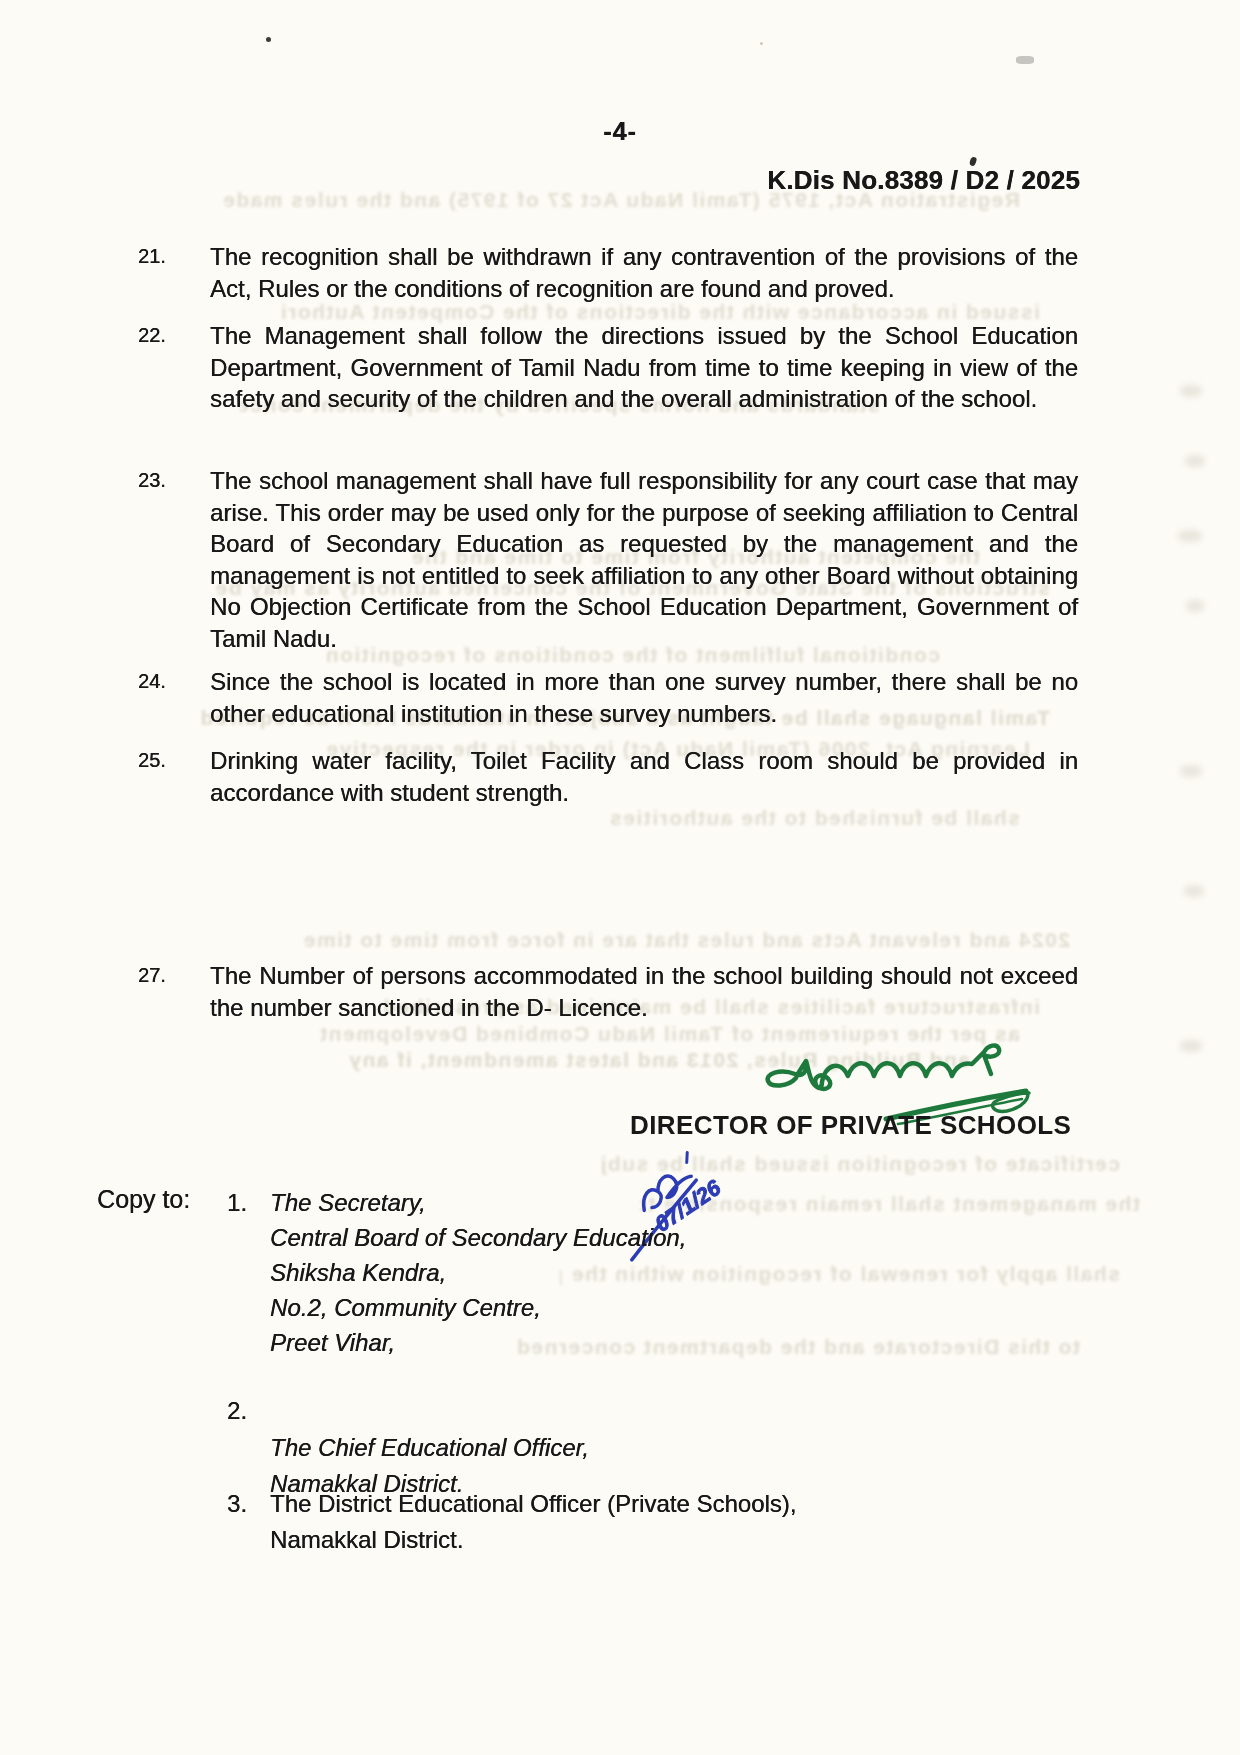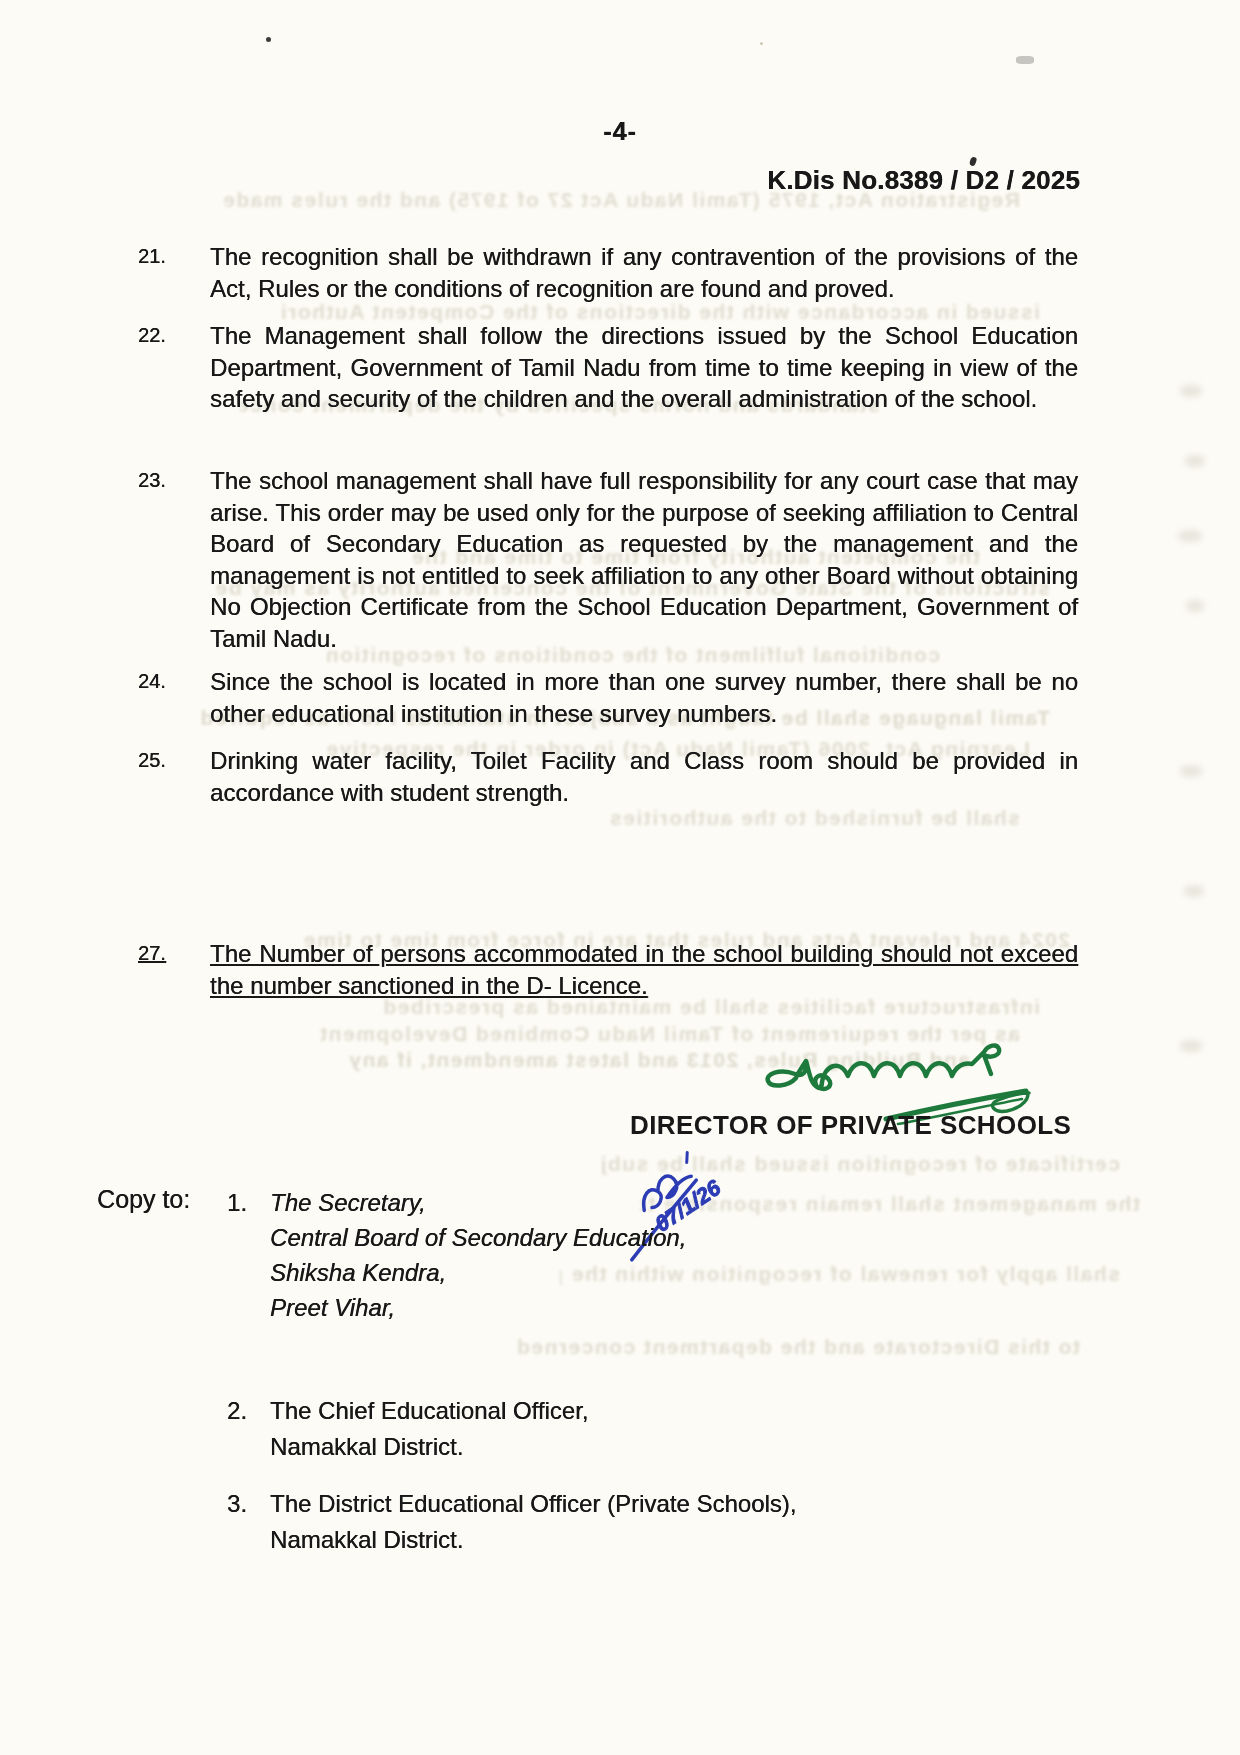"27." div.cond { text-decoration: underline -> none; top: 938px -> 960px }
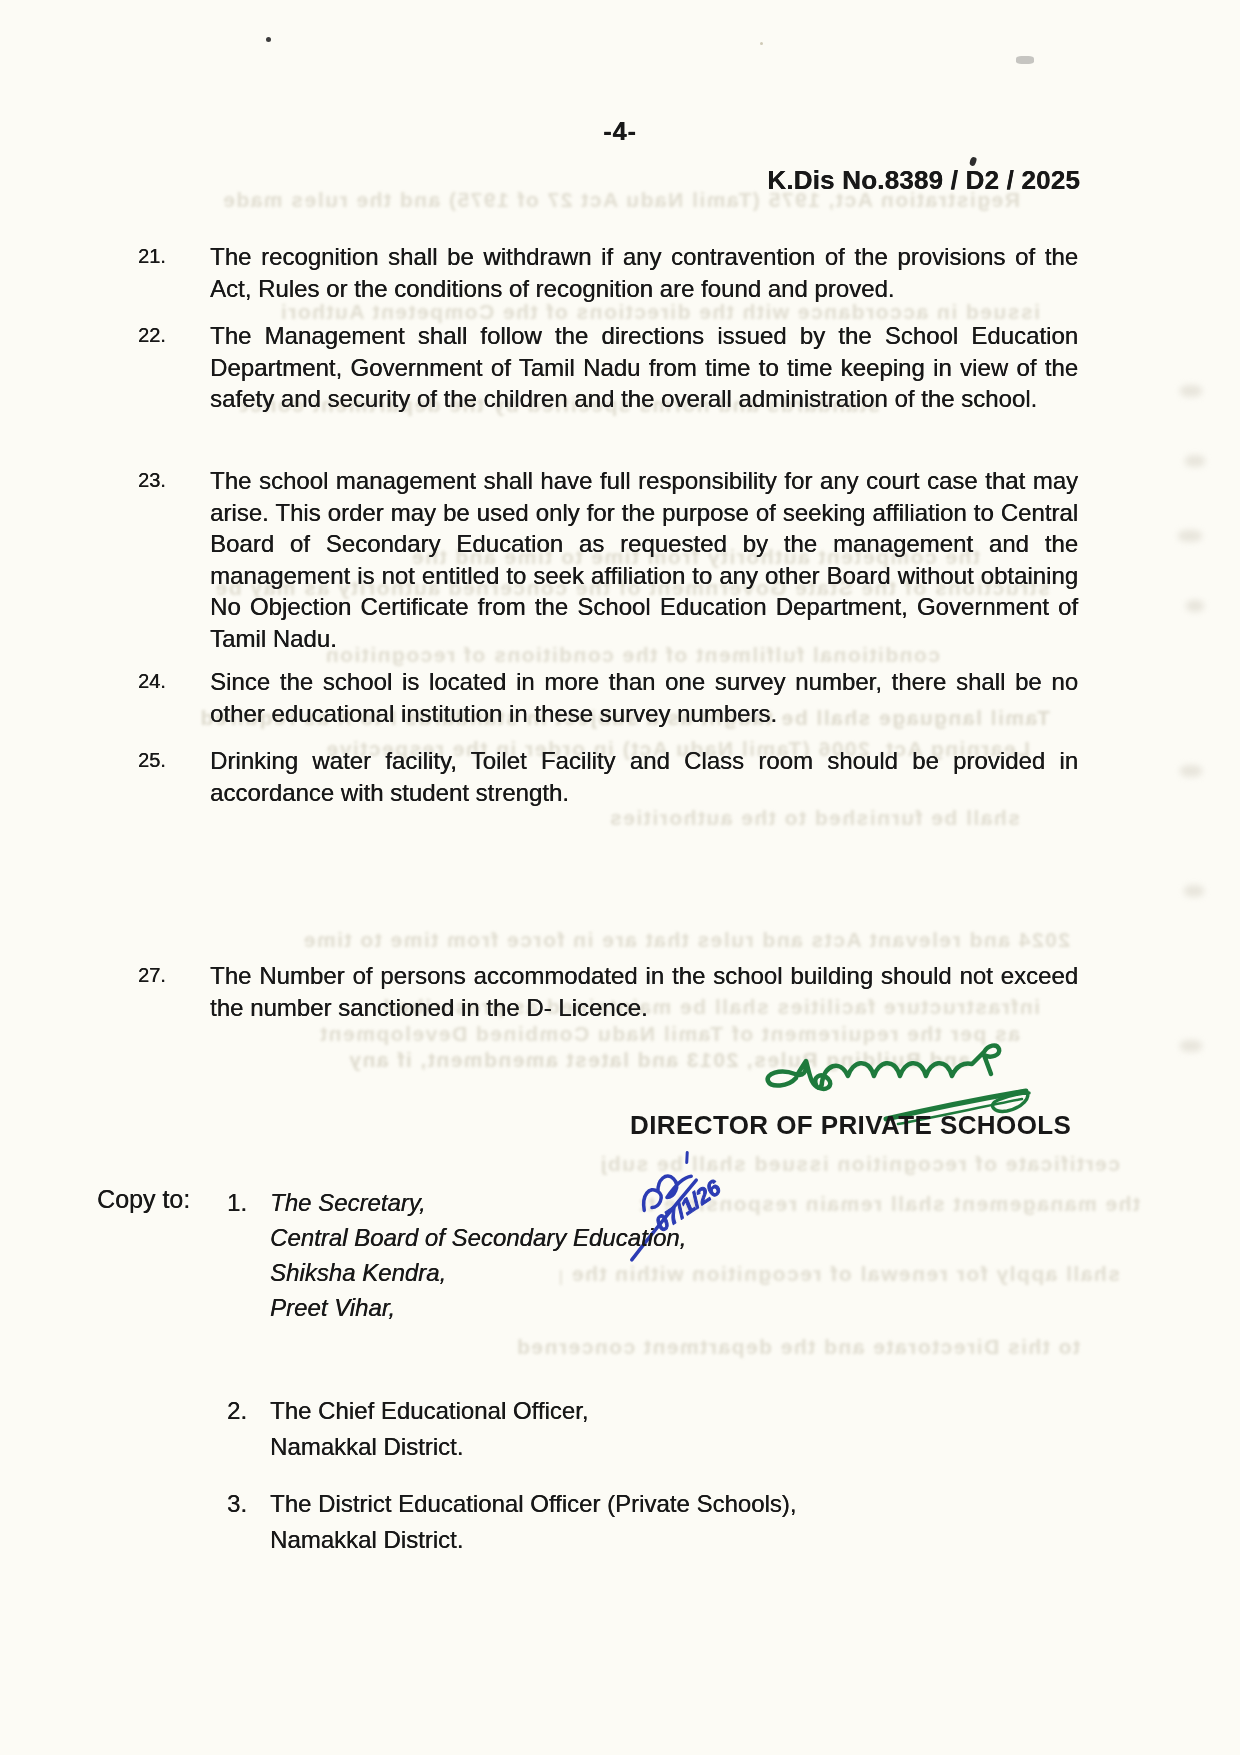"No.2, Community Centre," div { html: none -> <div>No.2, Community Centre,</div> }
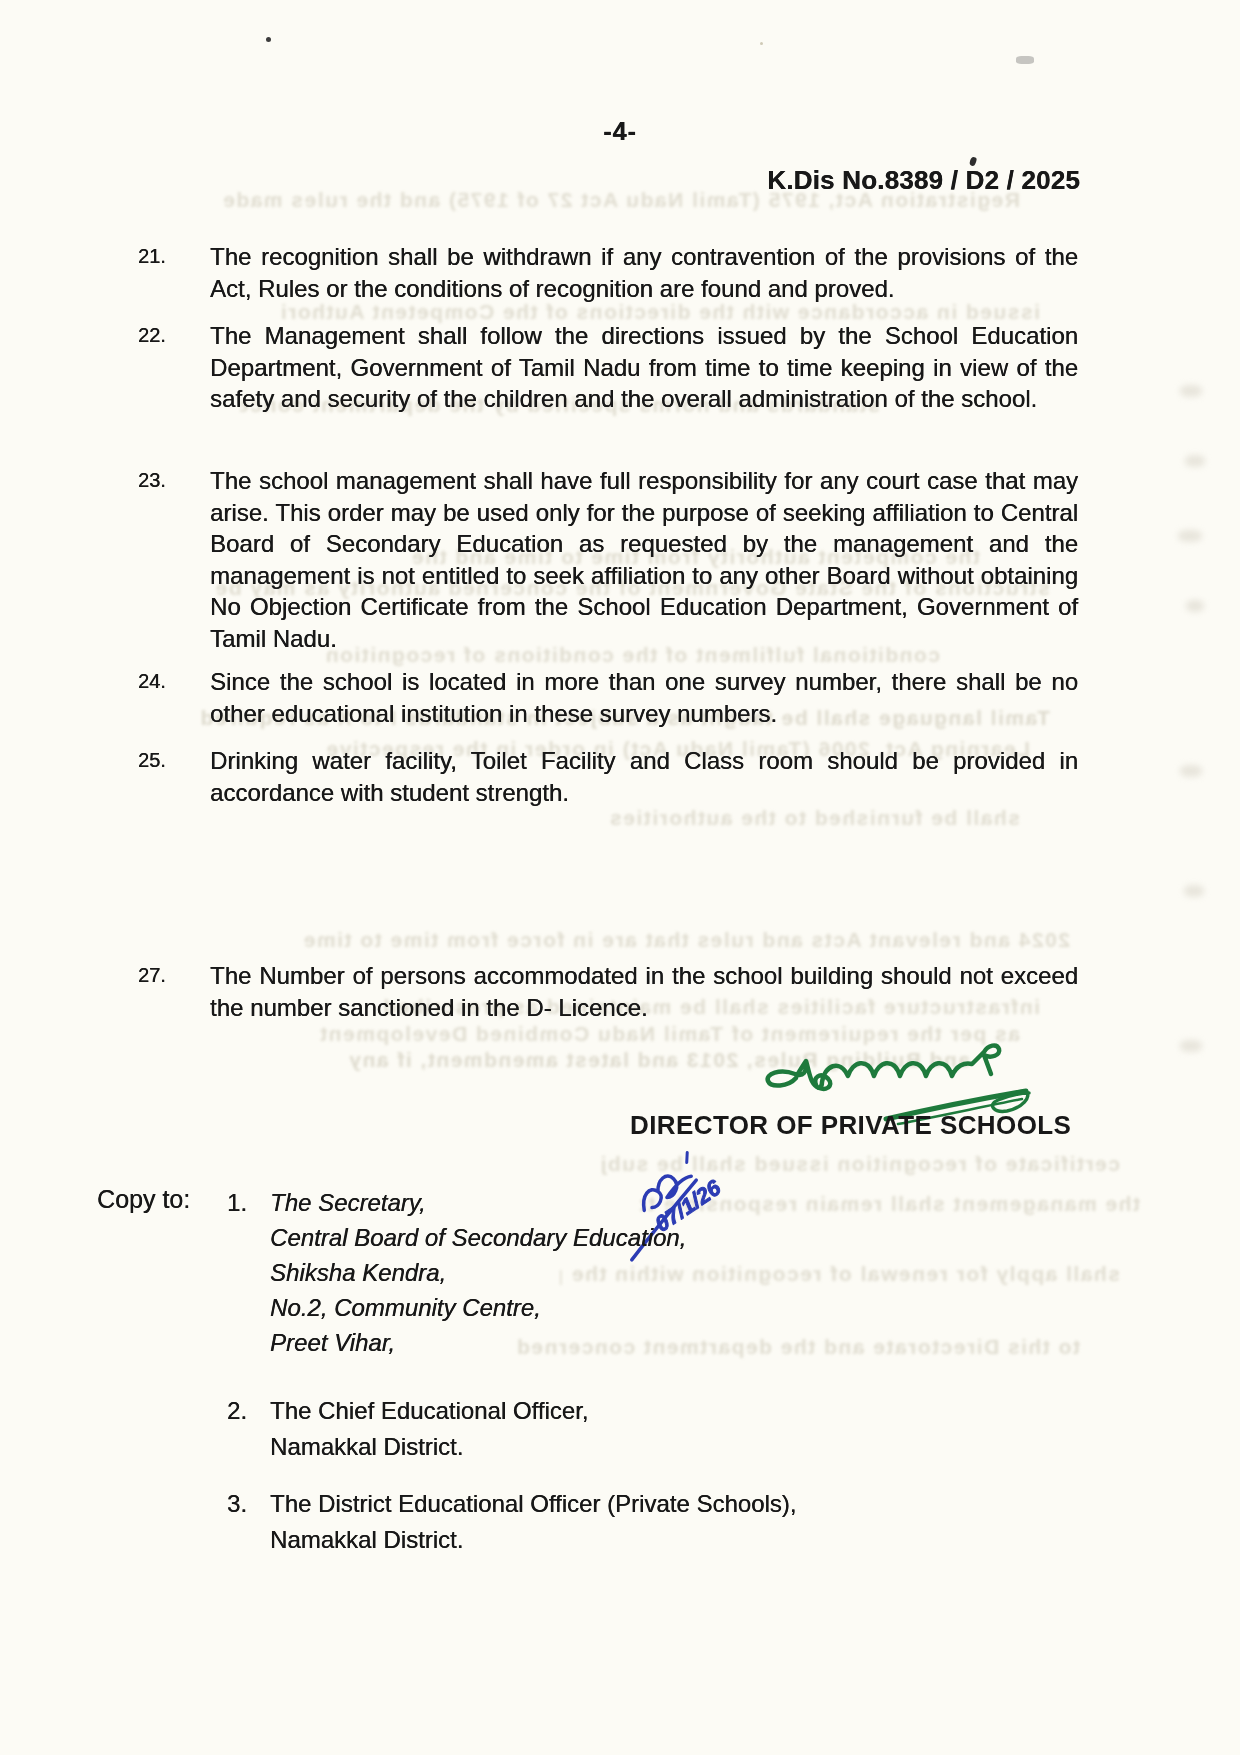"The Chief Educational Officer," div.rlines { font-style: none -> italic; top: 1393px -> 1430px }
